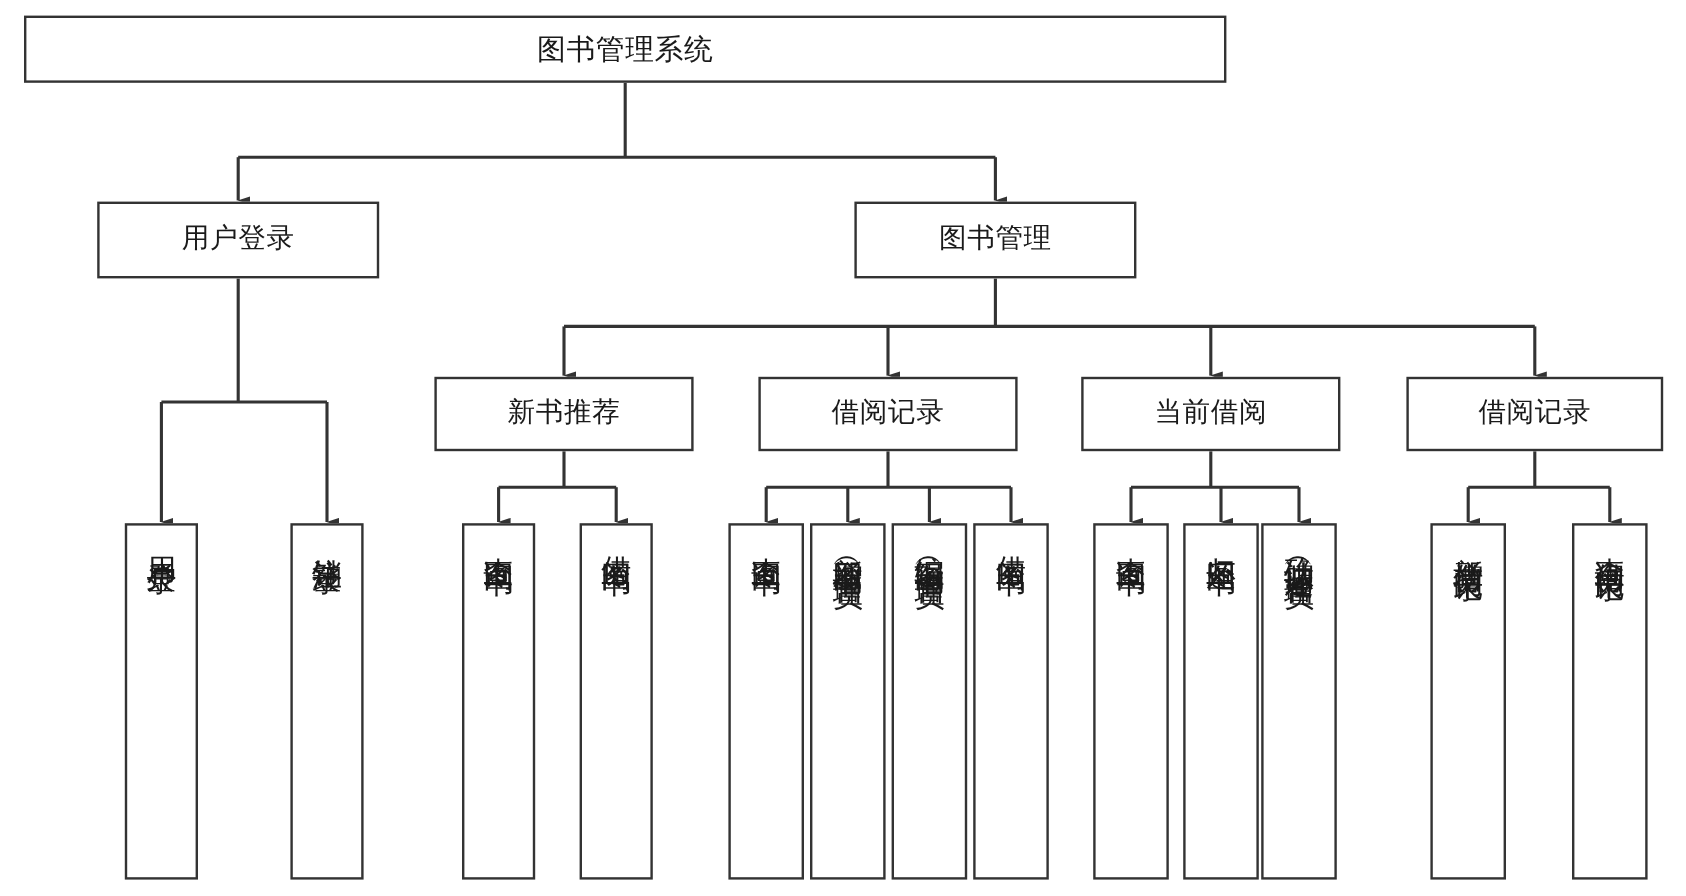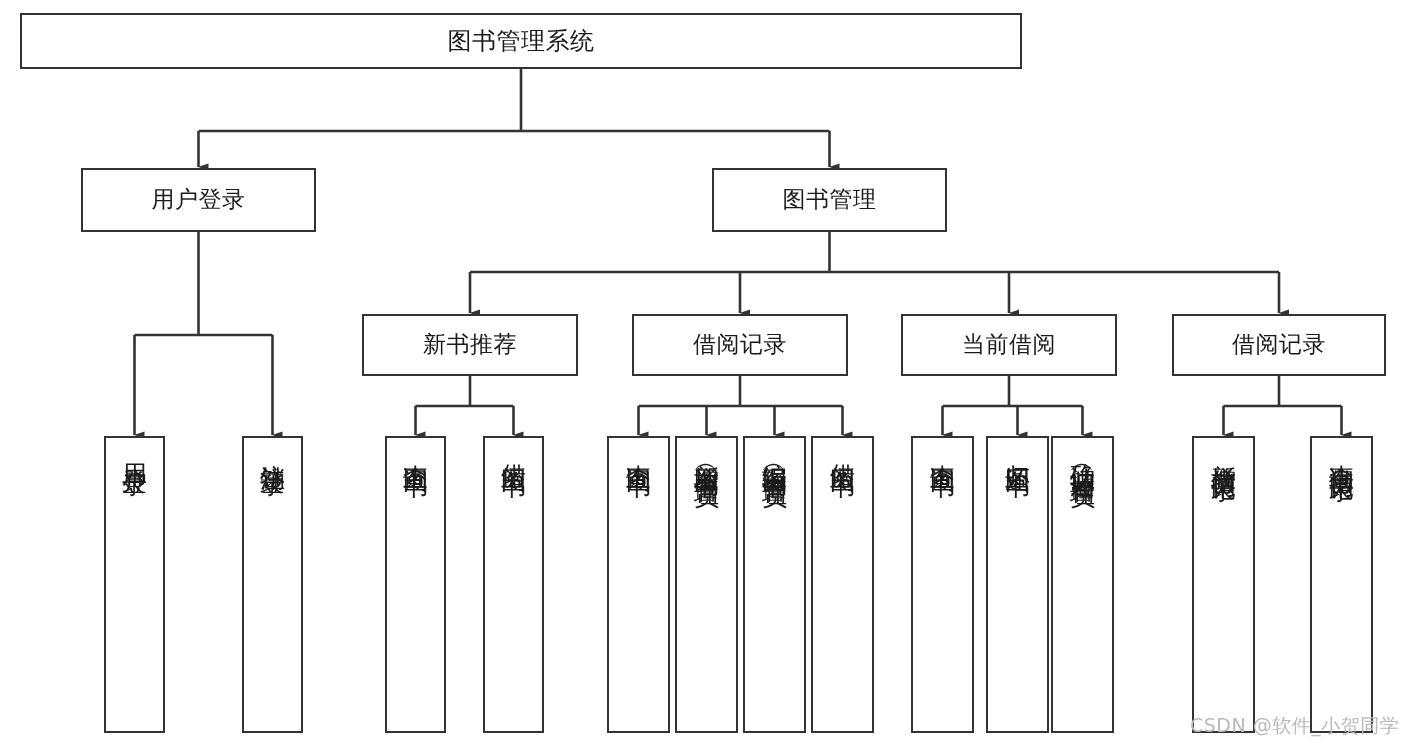"CSDN @软件_小贺同学" div { html: <div>CSDN @软件_小贺同学</div> -> none }
